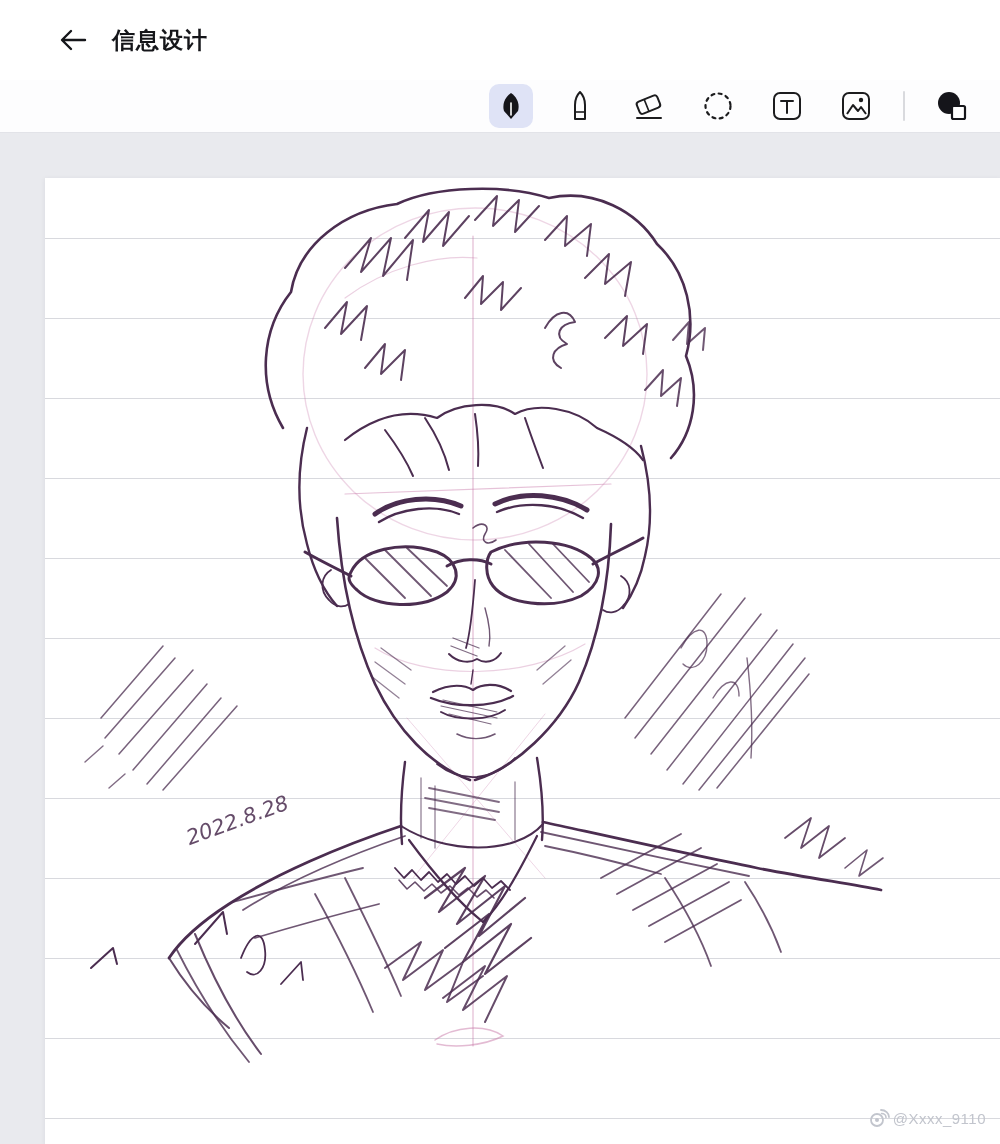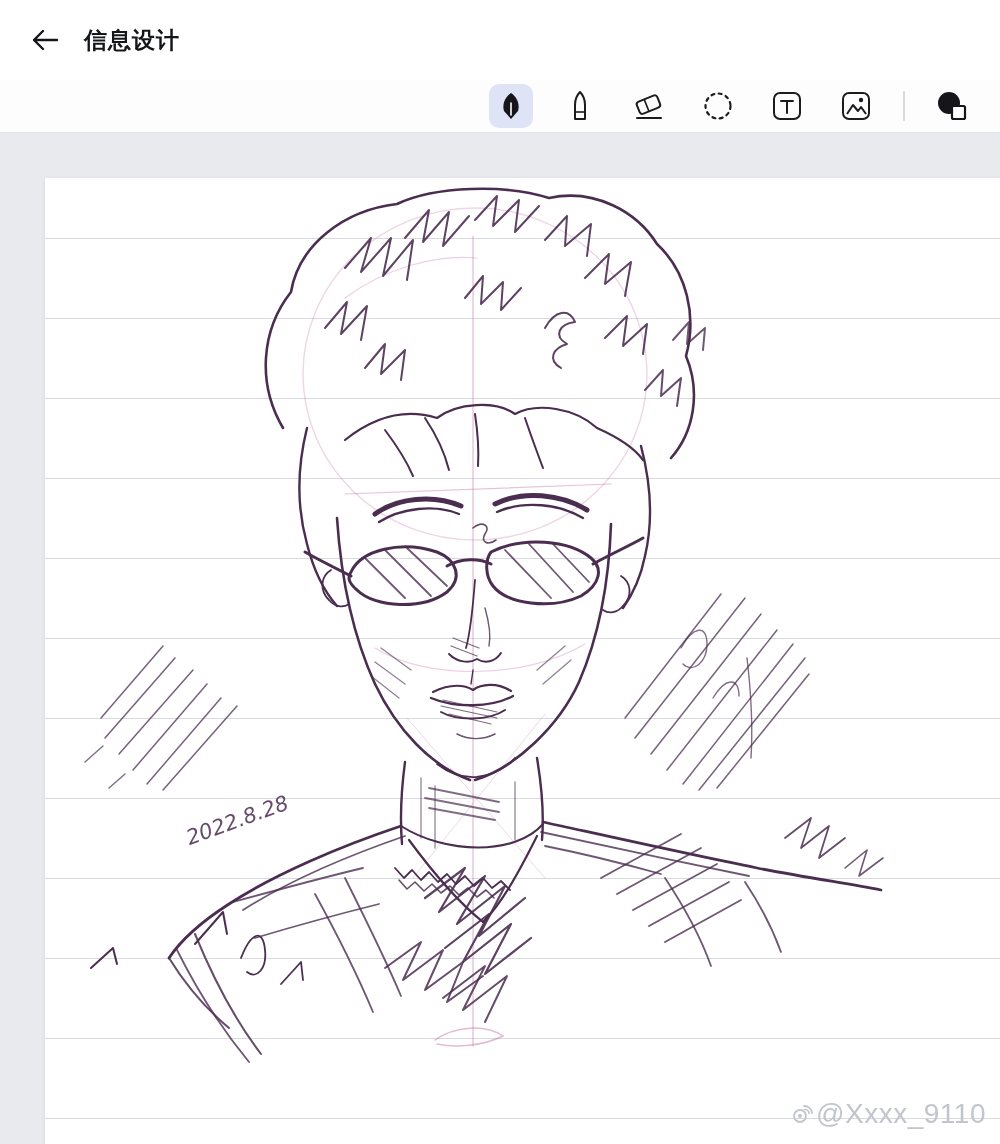"信息设计" .header { padding-left: 28px -> 56px }
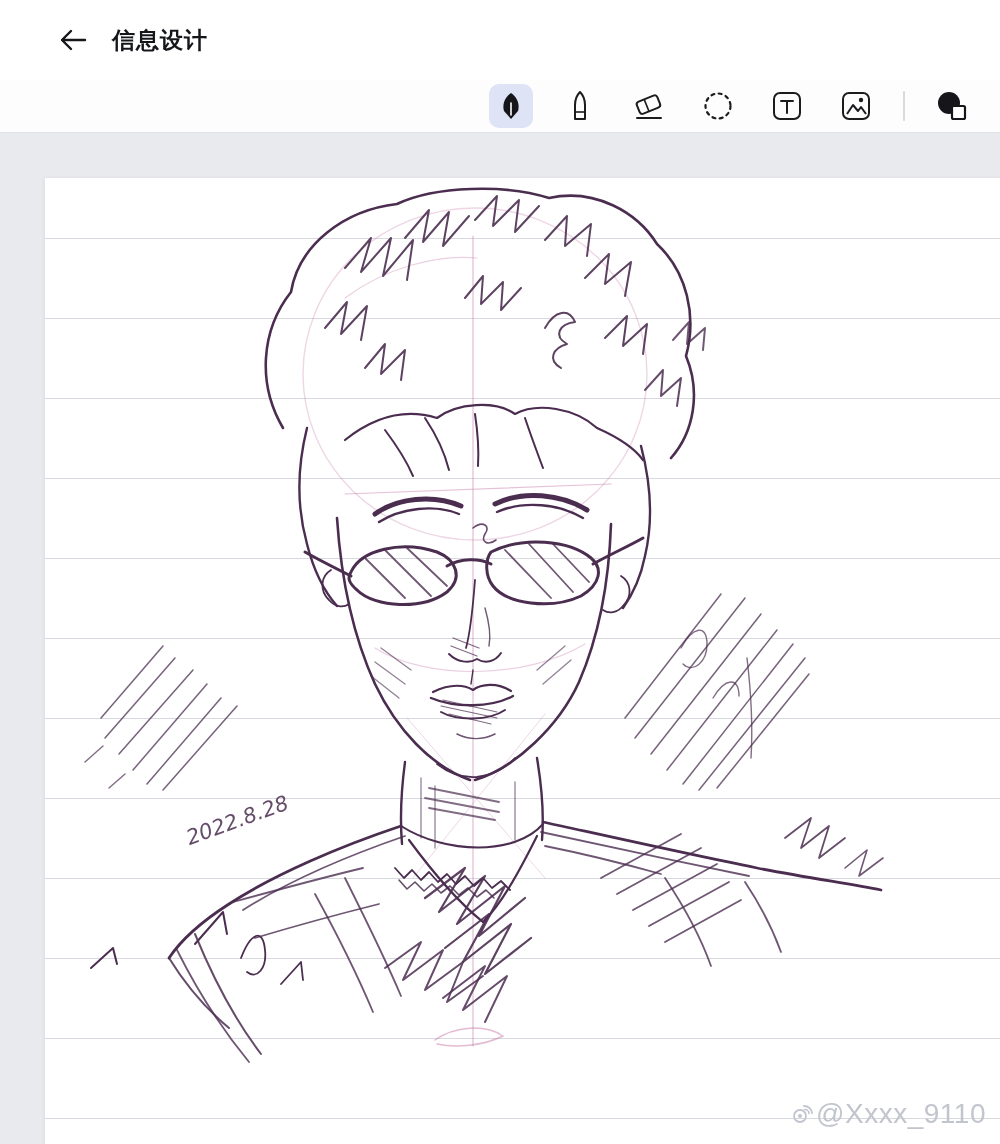"@Xxxx_9110" .watermark { font-size: 28px -> 15px }
